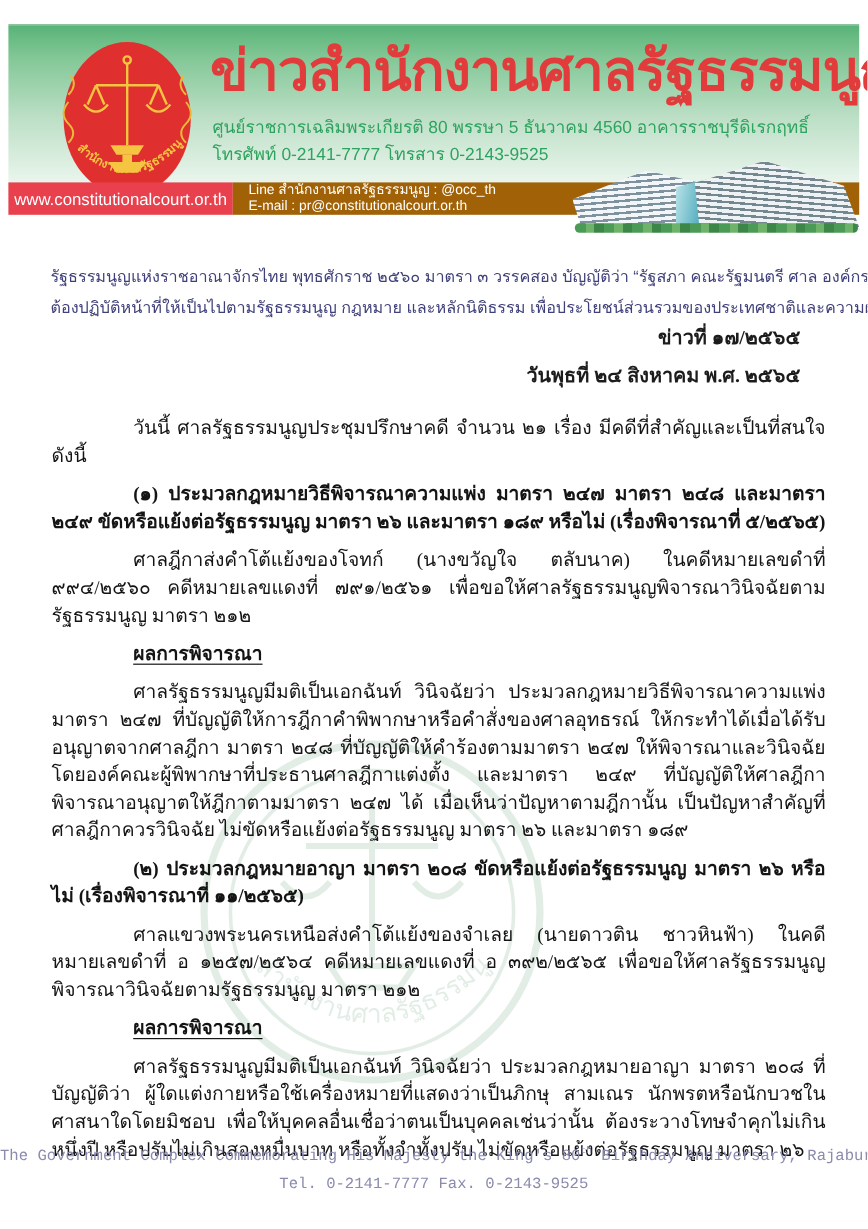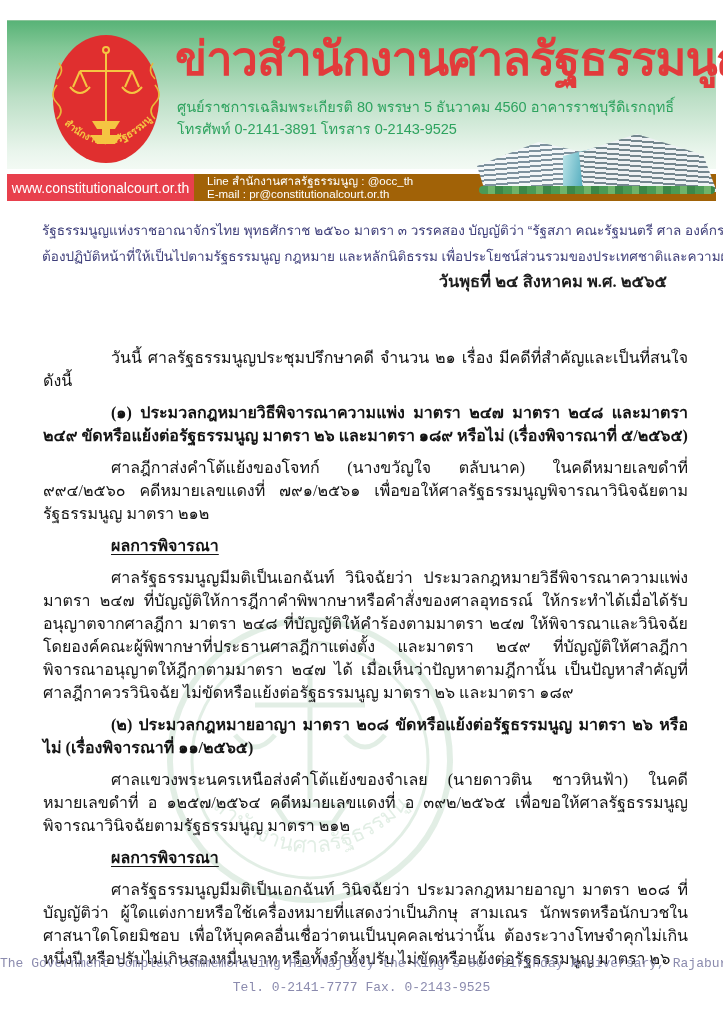"โทรศัพท์ 0-2141-3891 โทรสาร 0-2143-9525" div { text: 0-2141-3891 -> 0-2141-7777 }
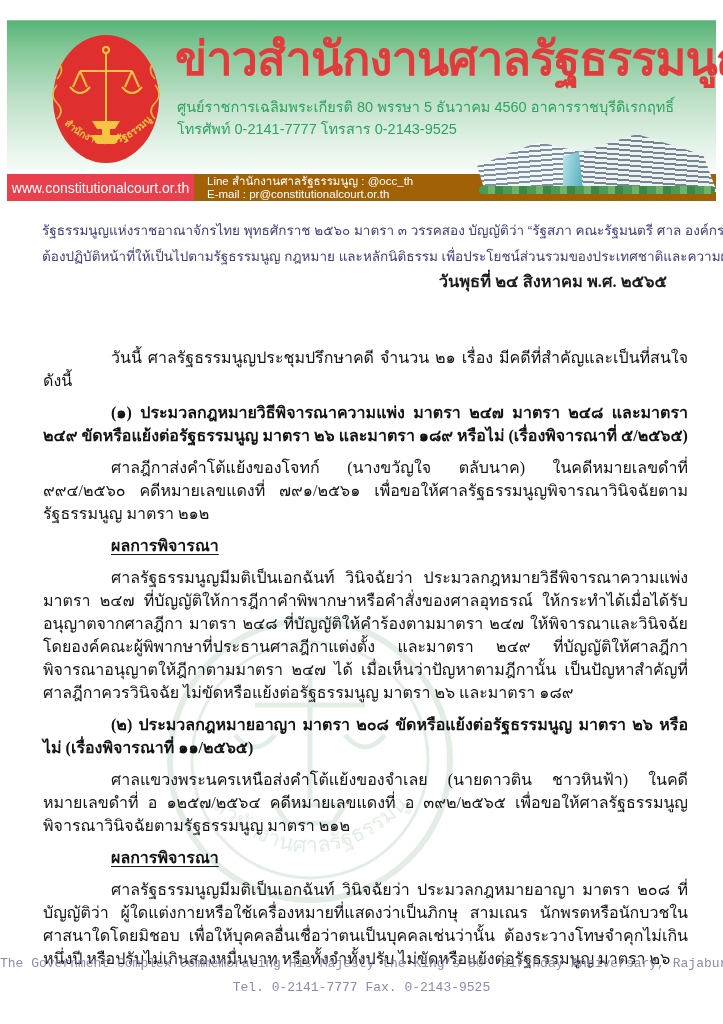"www.constitutionalcourt.or.th" .bar { top: 174px -> 152px }
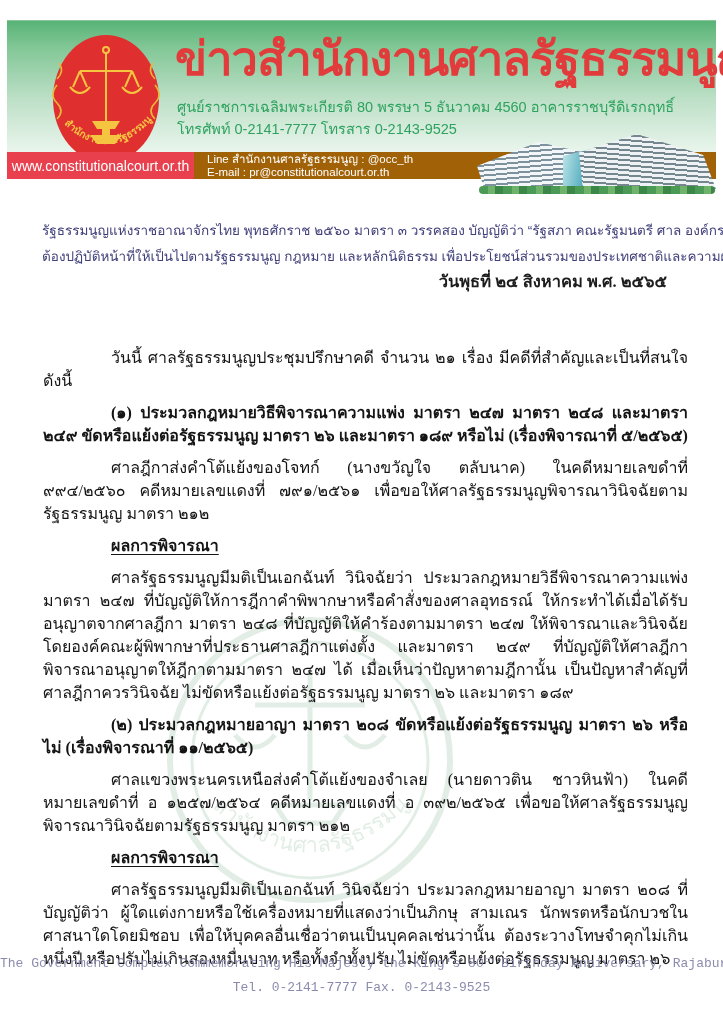"ข่าวที่ ๑๗/๒๕๖๕" div { html: none -> <div>ข่าวที่ ๑๗/๒๕๖๕</div> }
